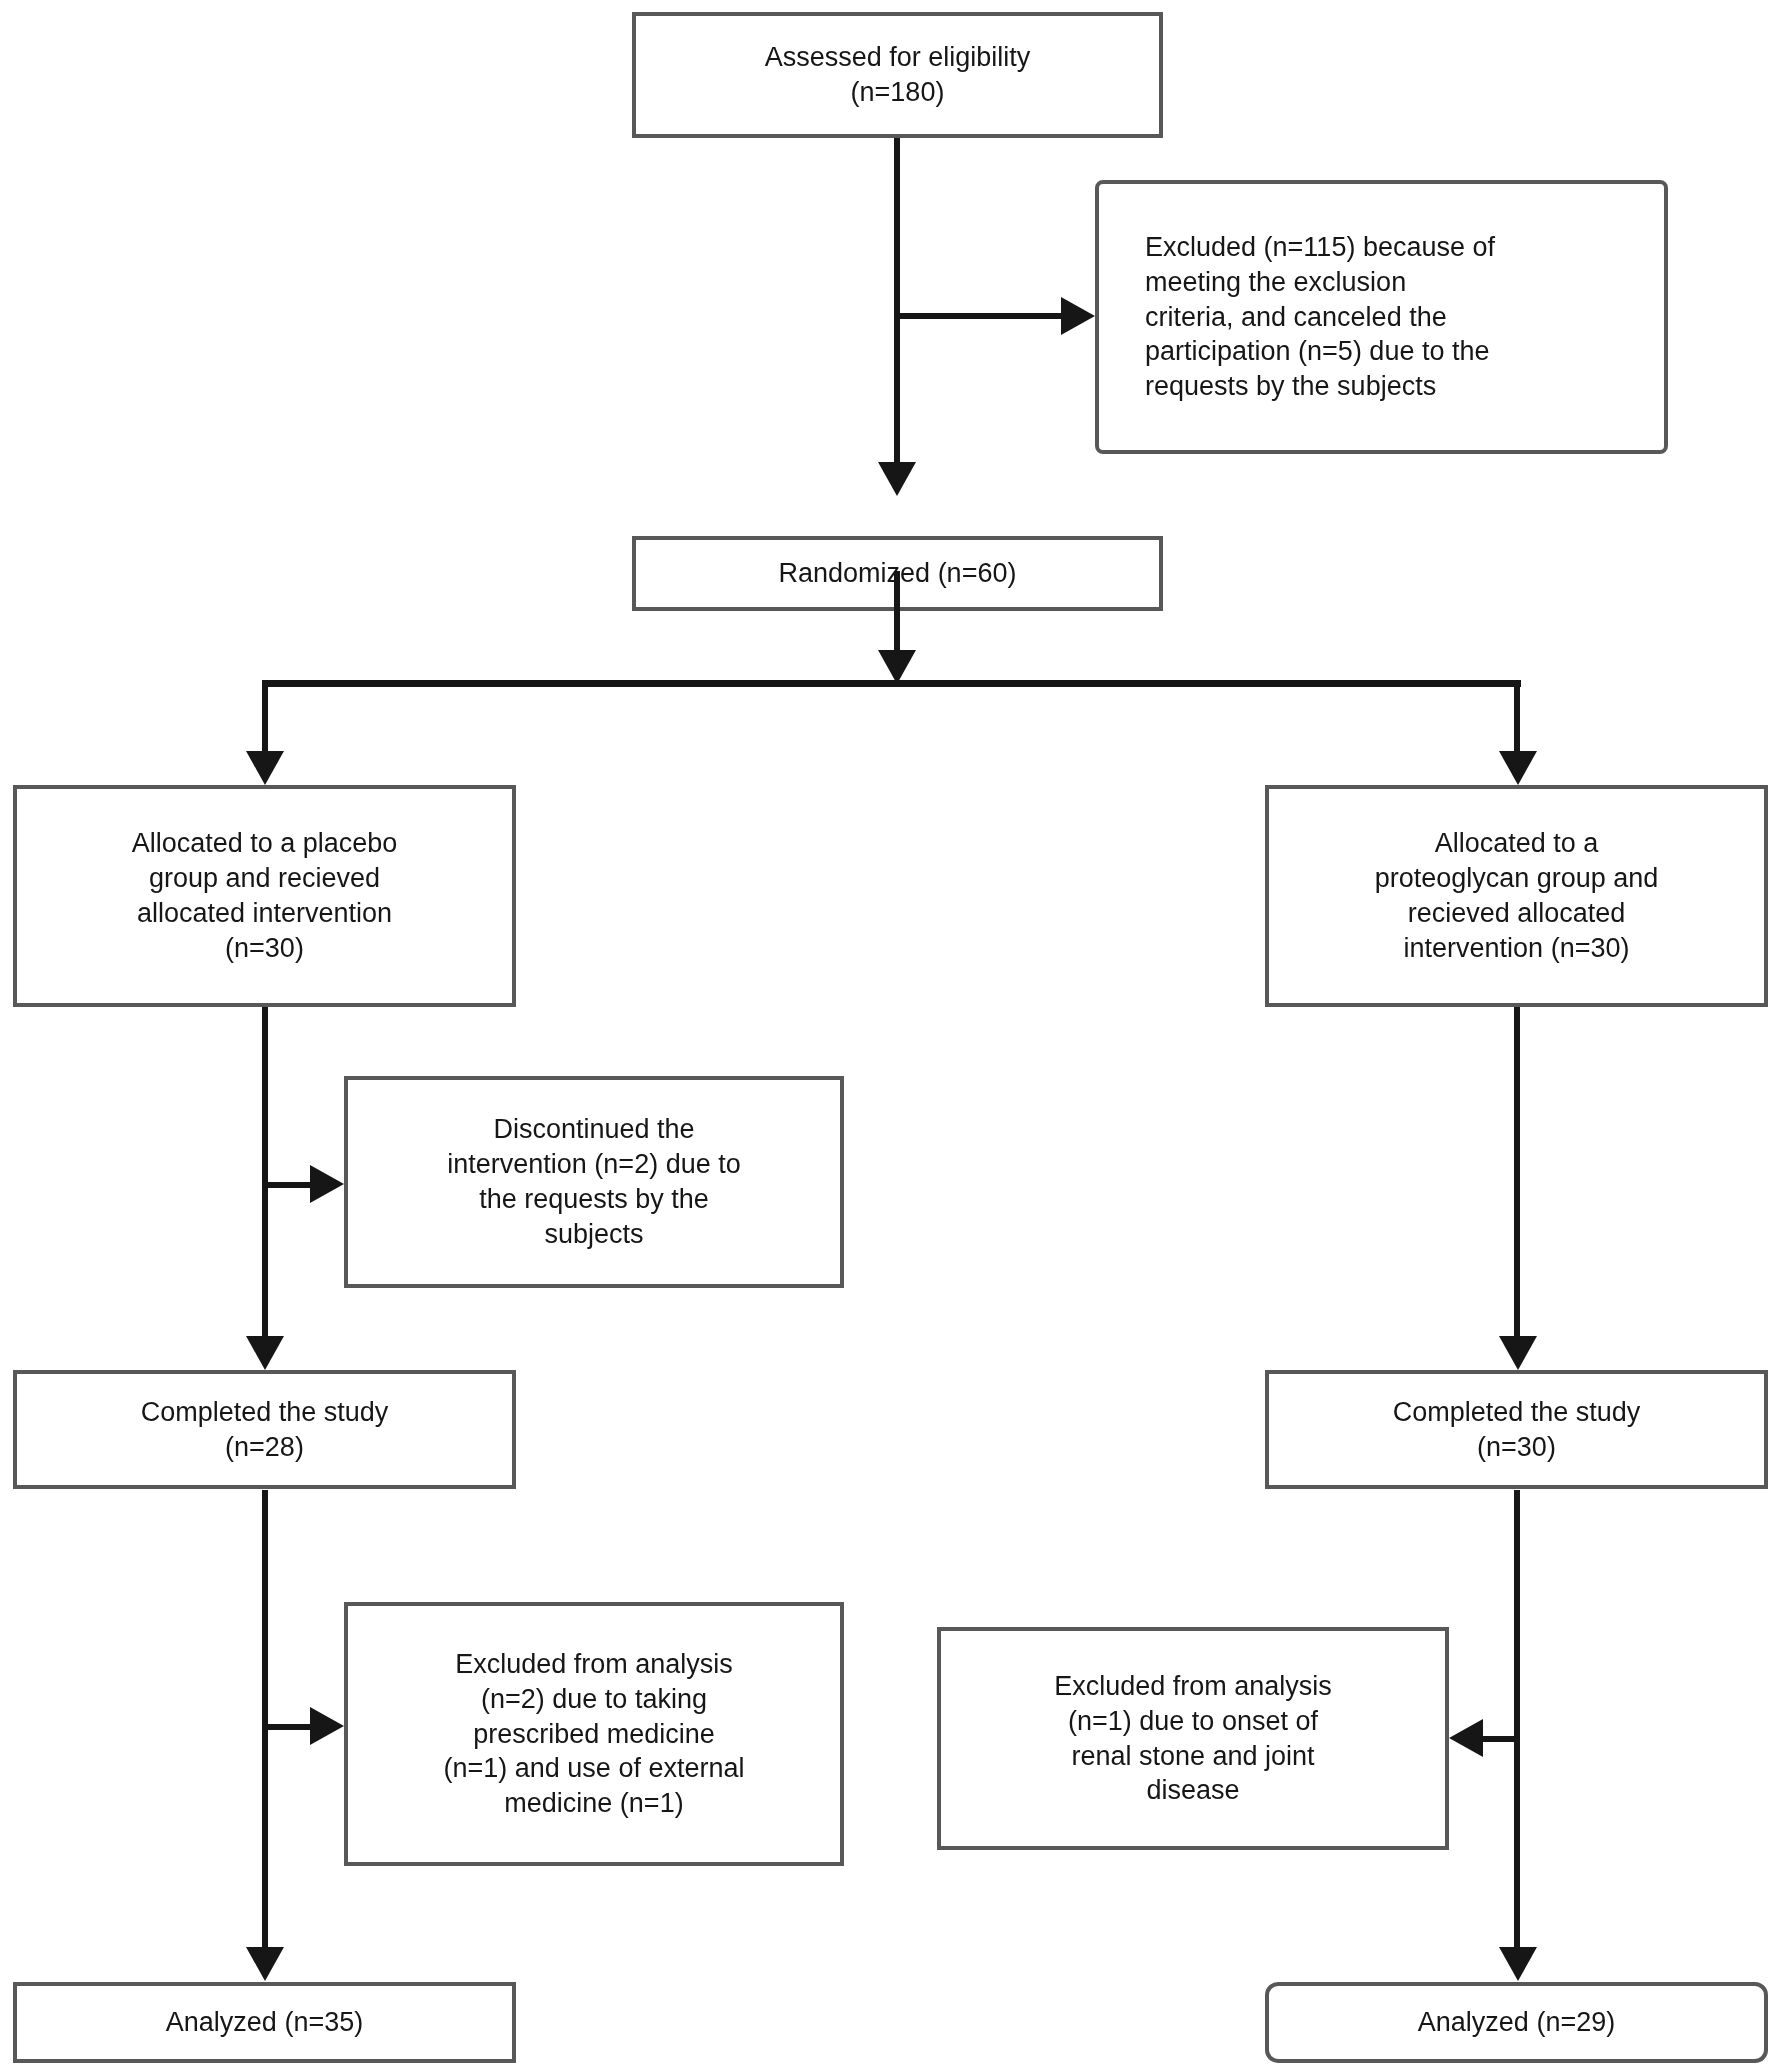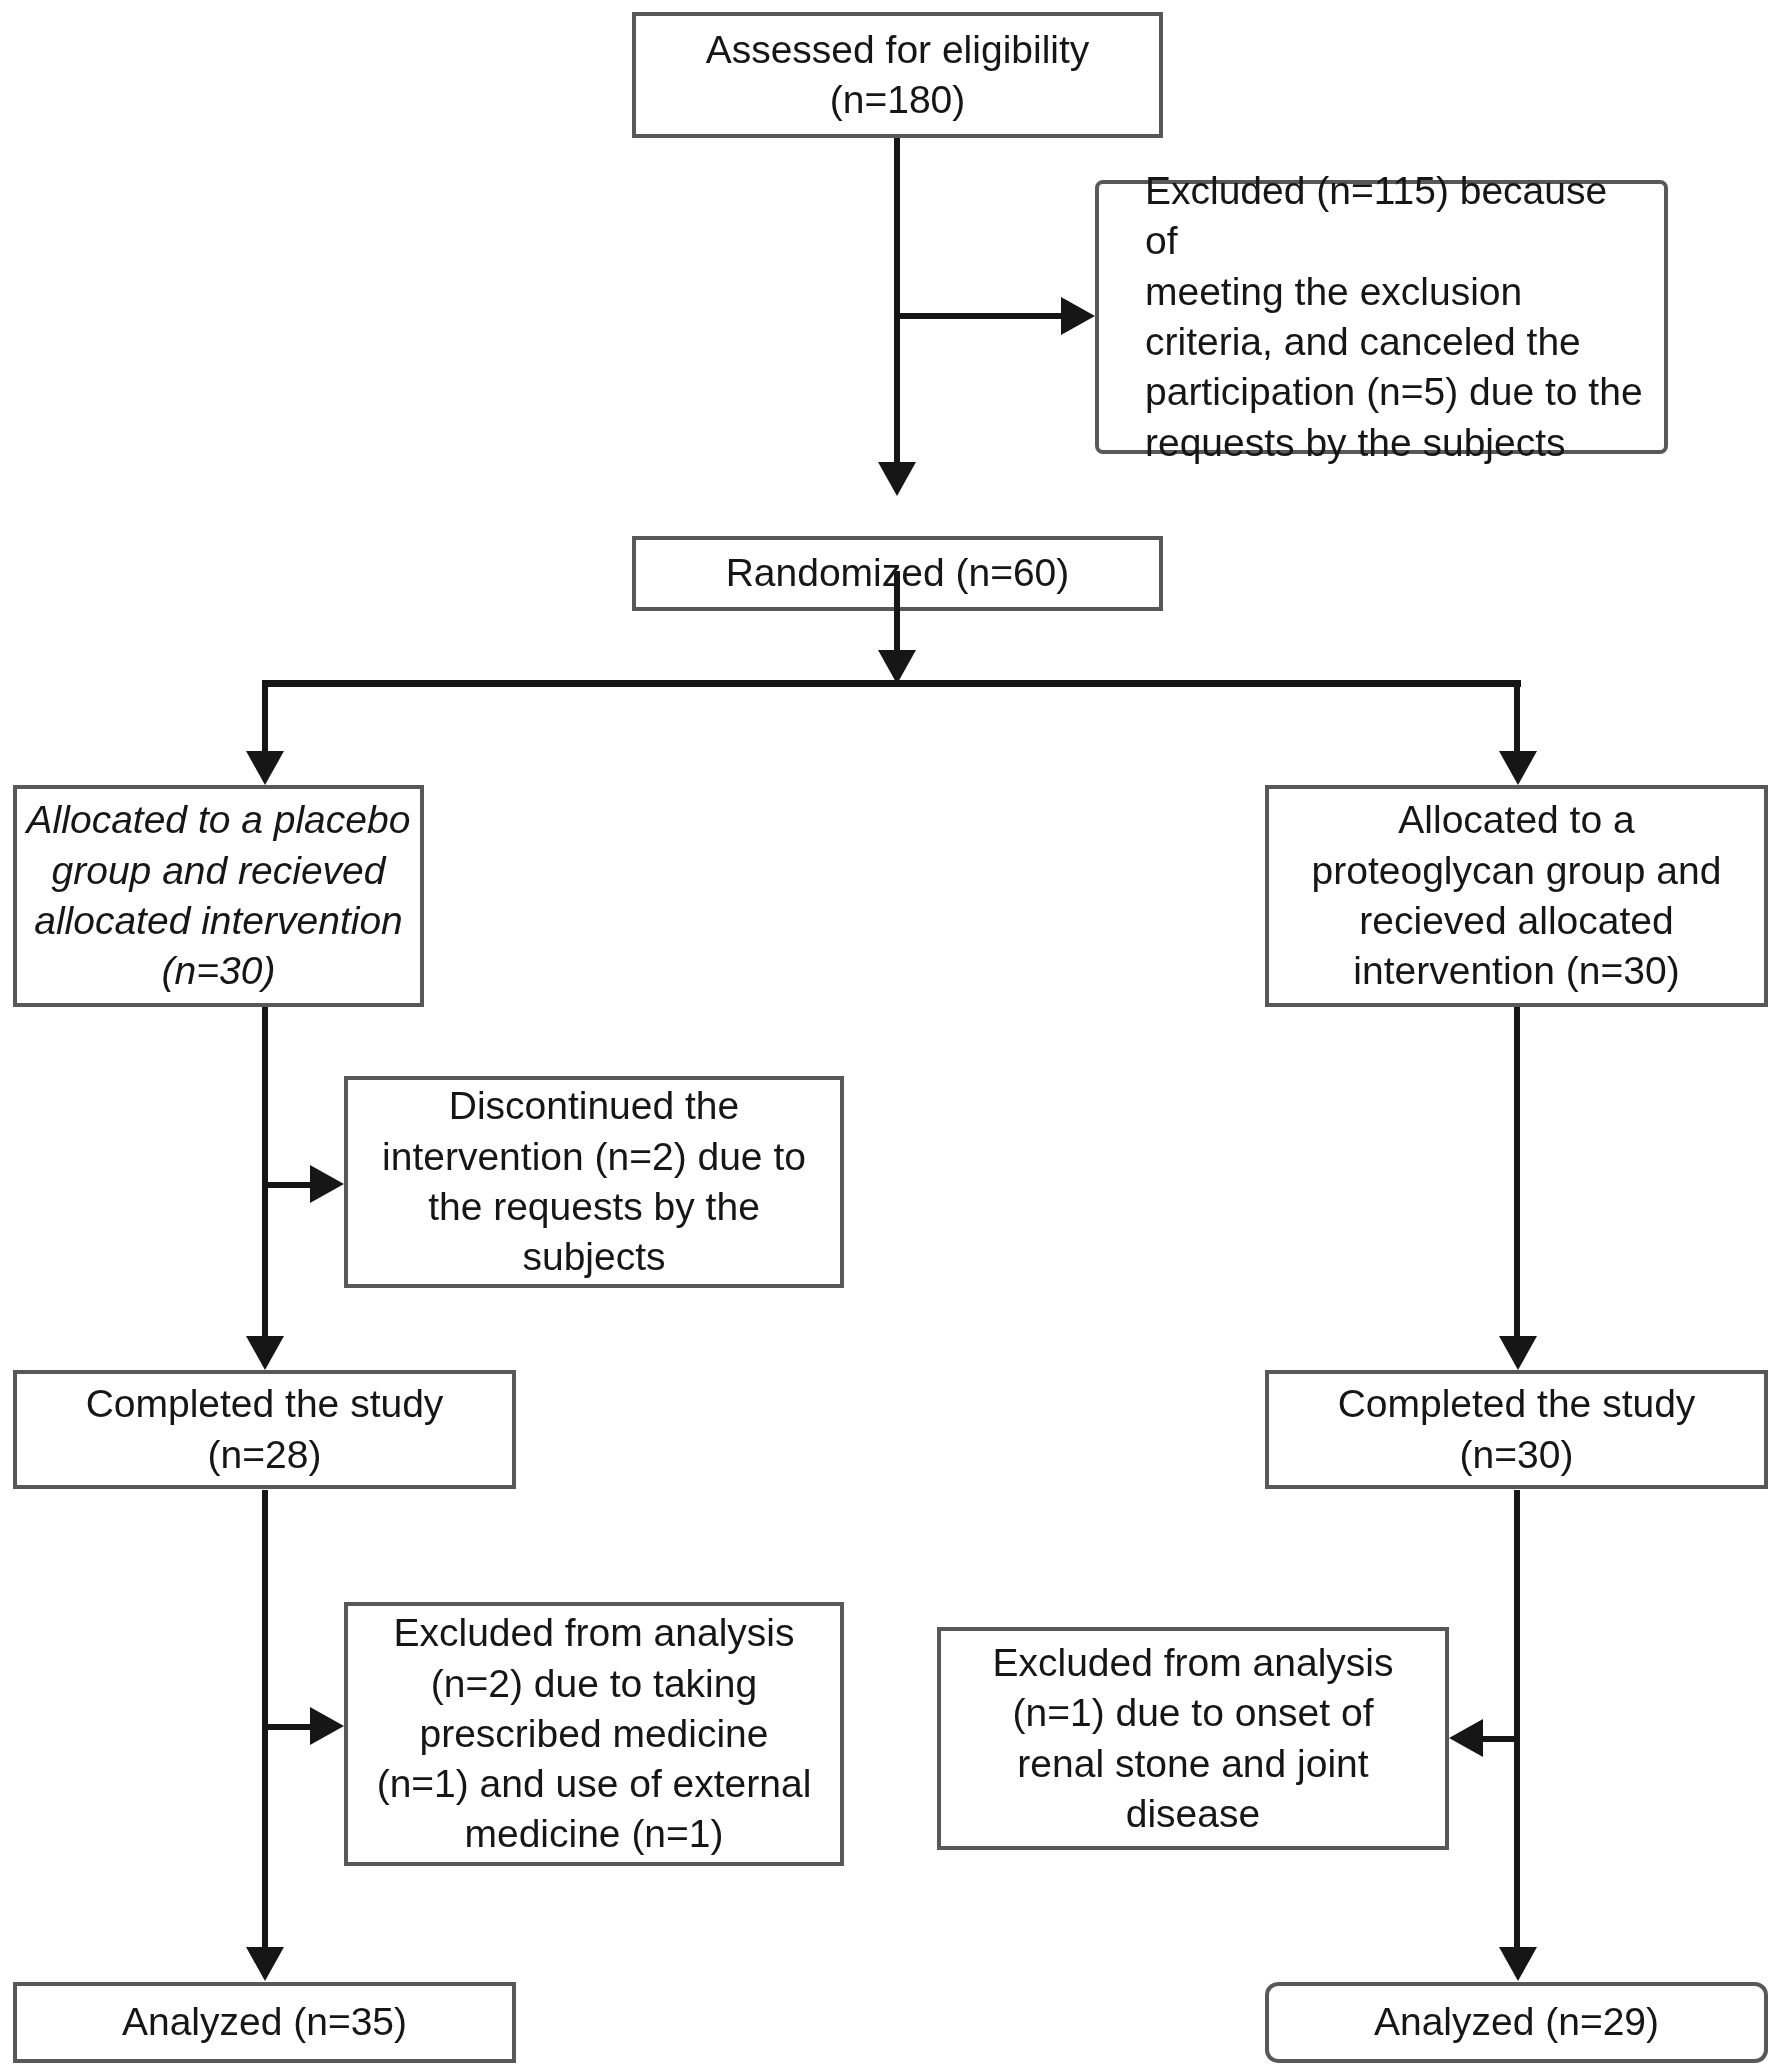"Assessed for eligibility" .box { font-size: 39px -> 27px }
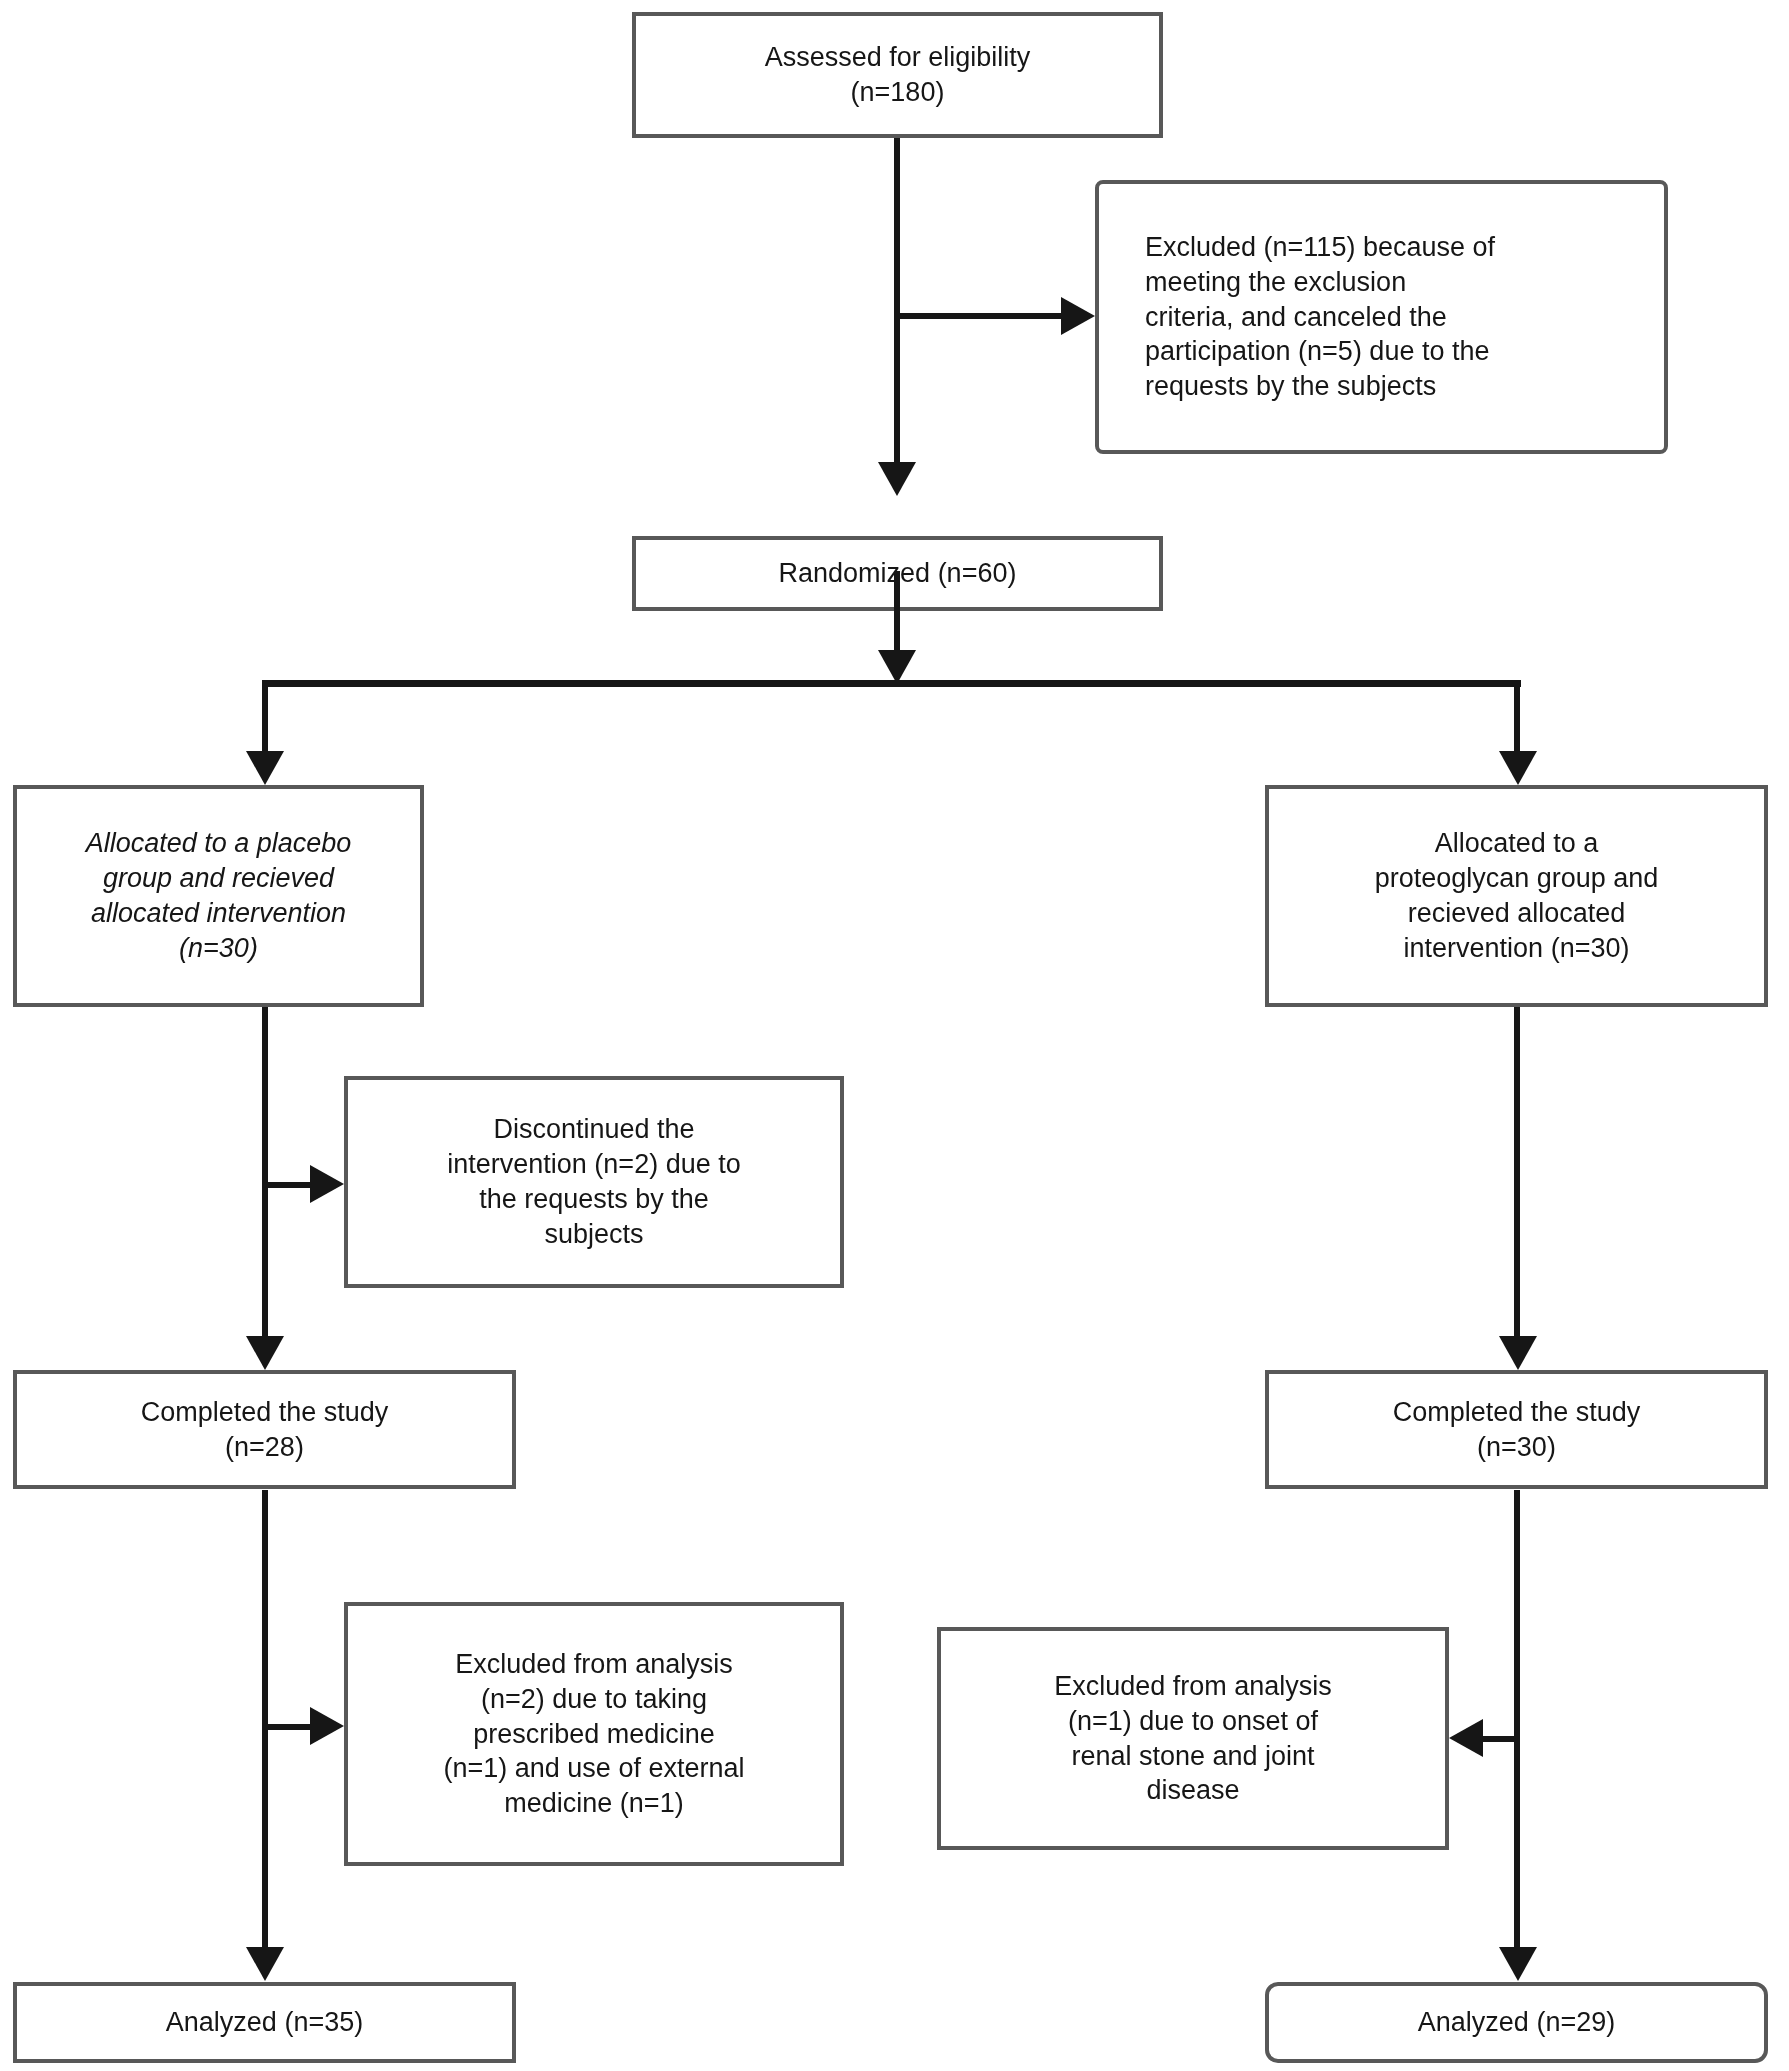"Allocated to a placebo" #b-alloc-placebo { font-style: italic -> none; width: 411px -> 503px }
